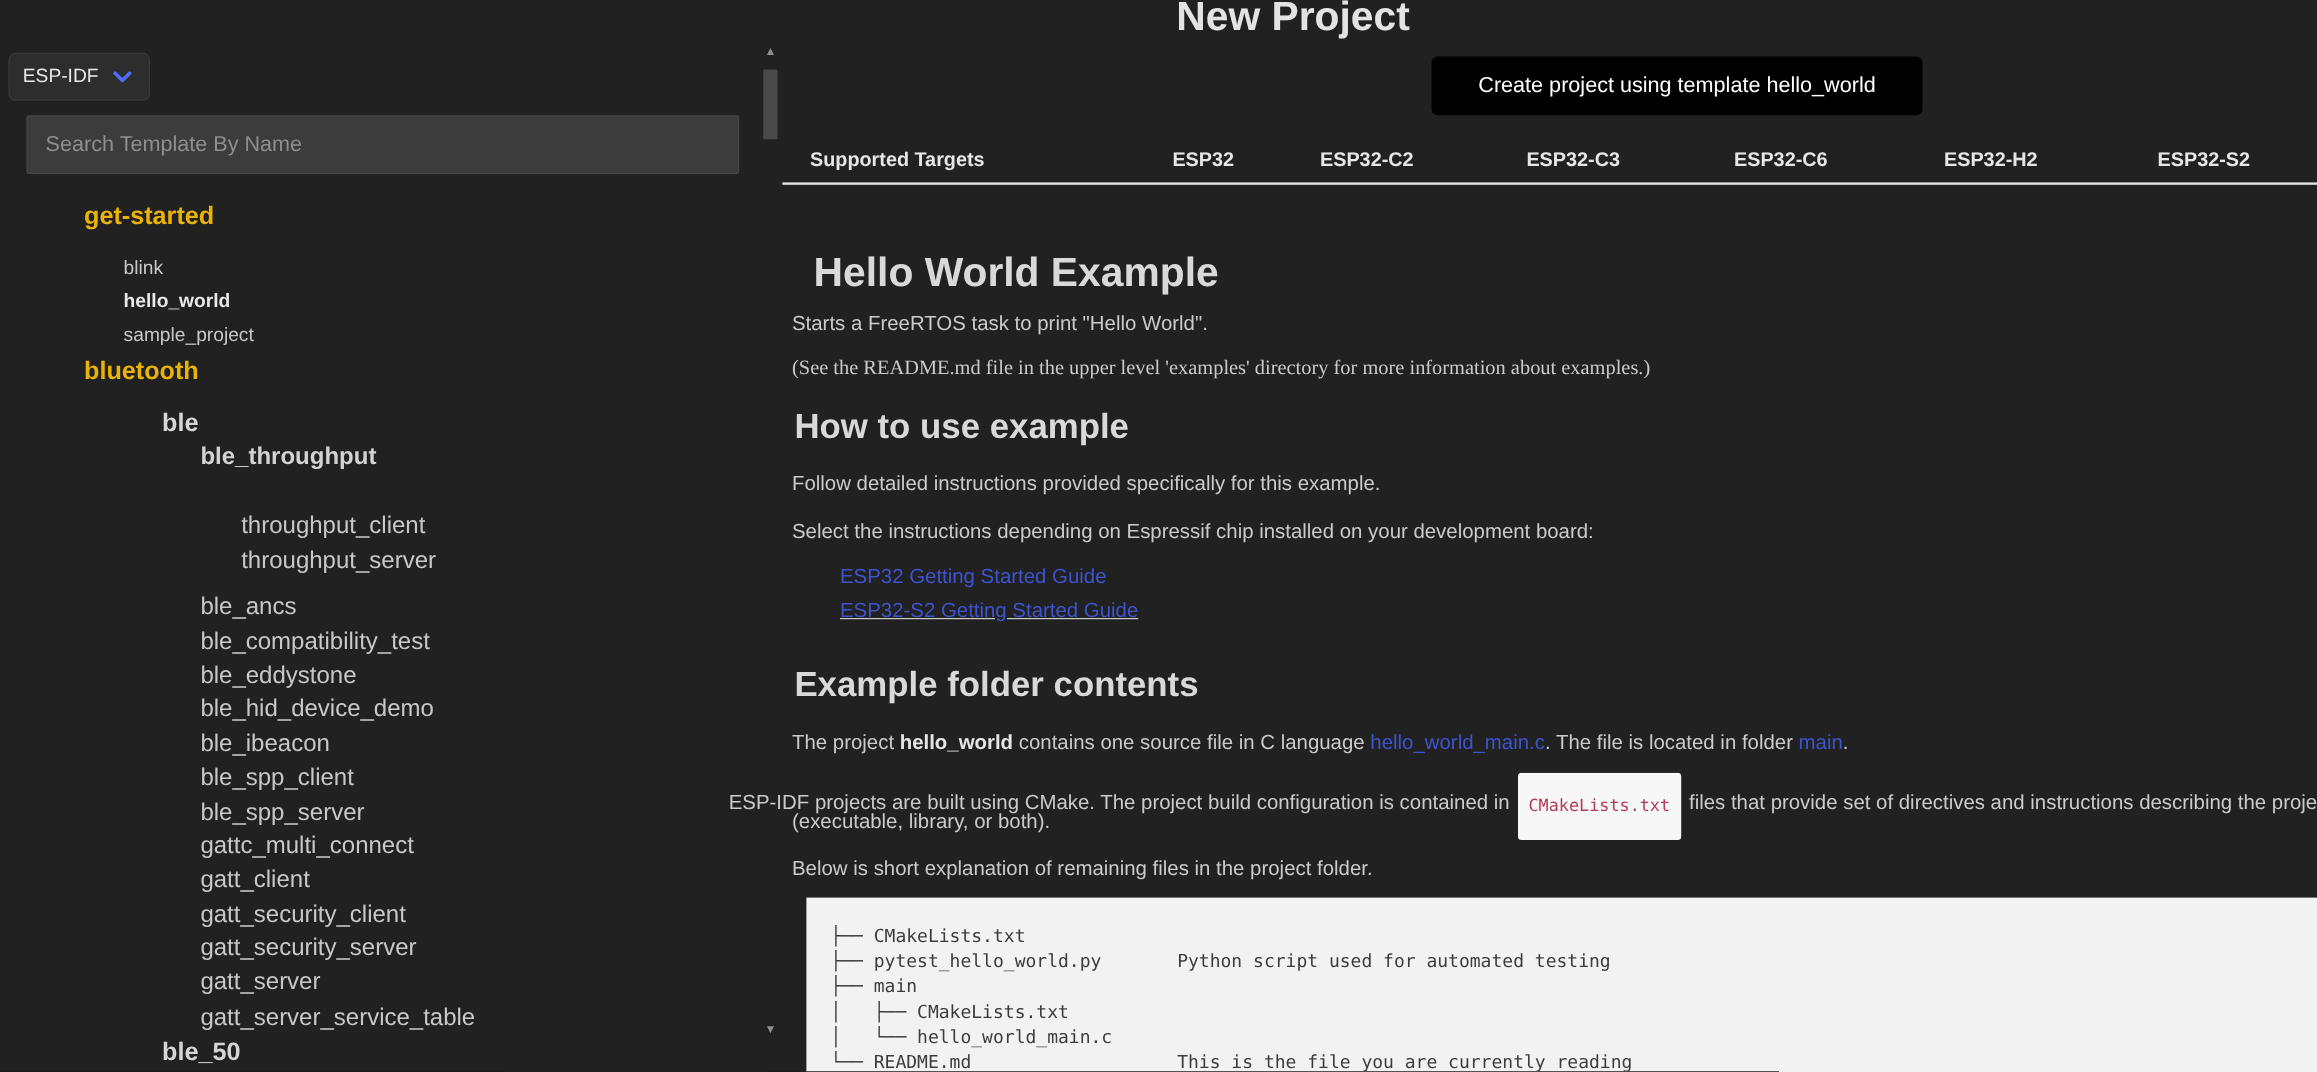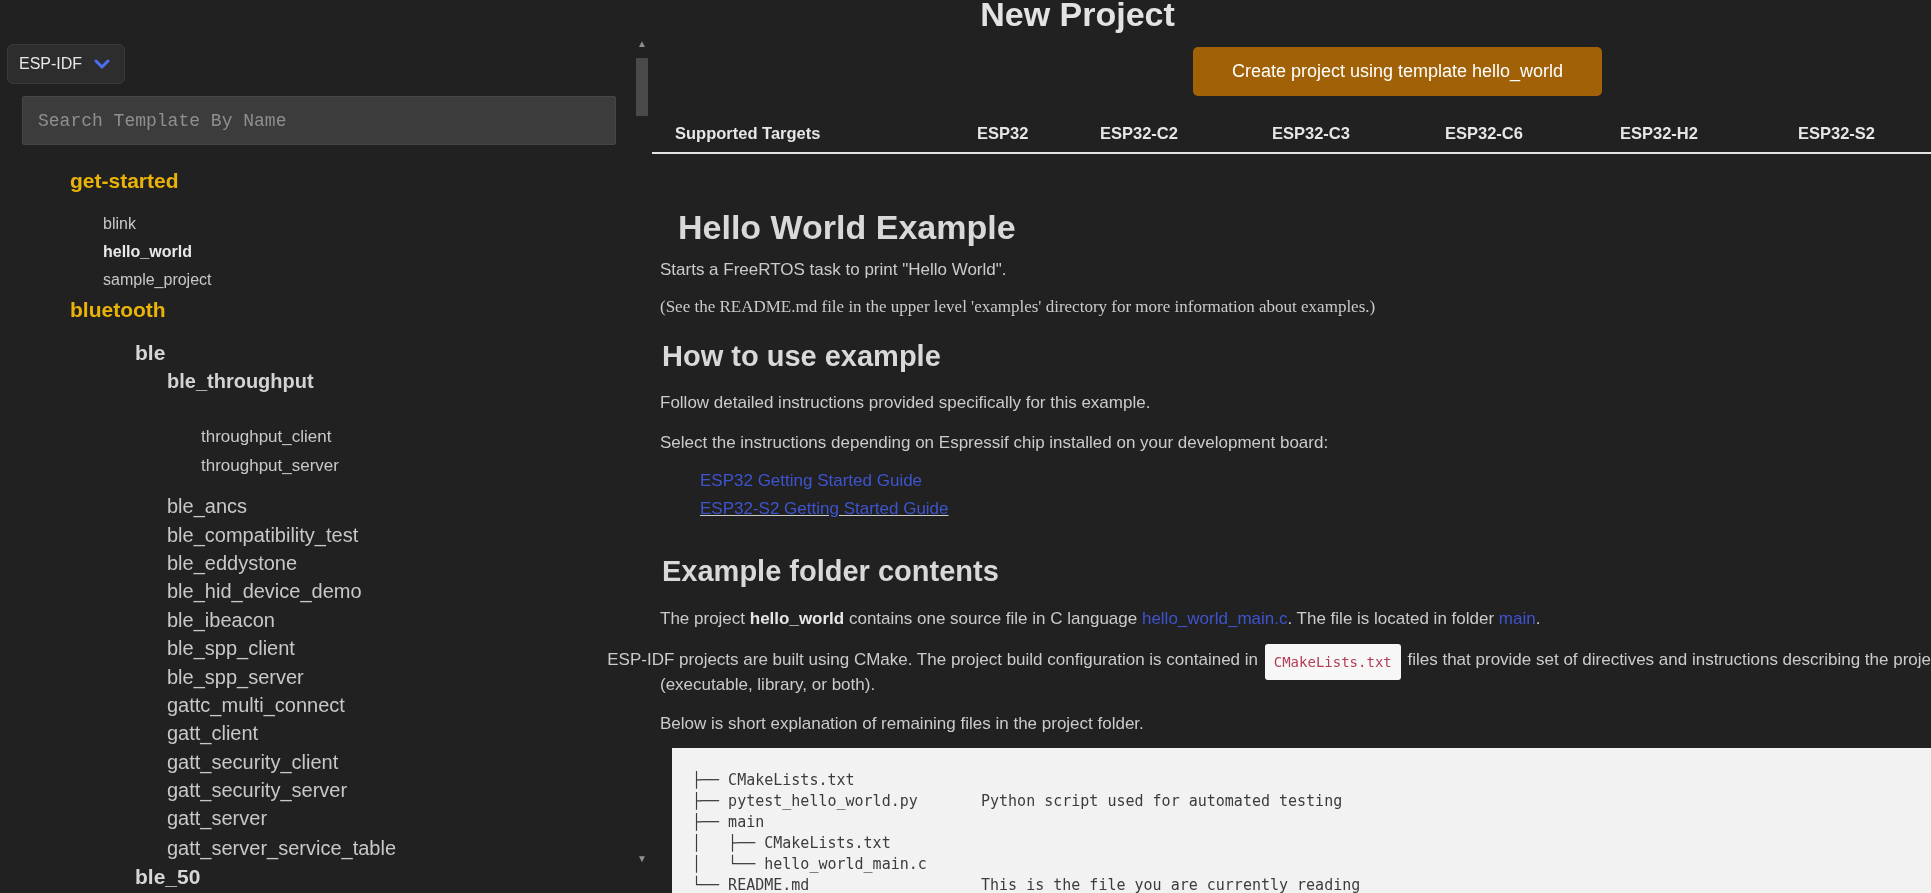"Create project using template" .create-btn { background: #a16207 -> #000000 }
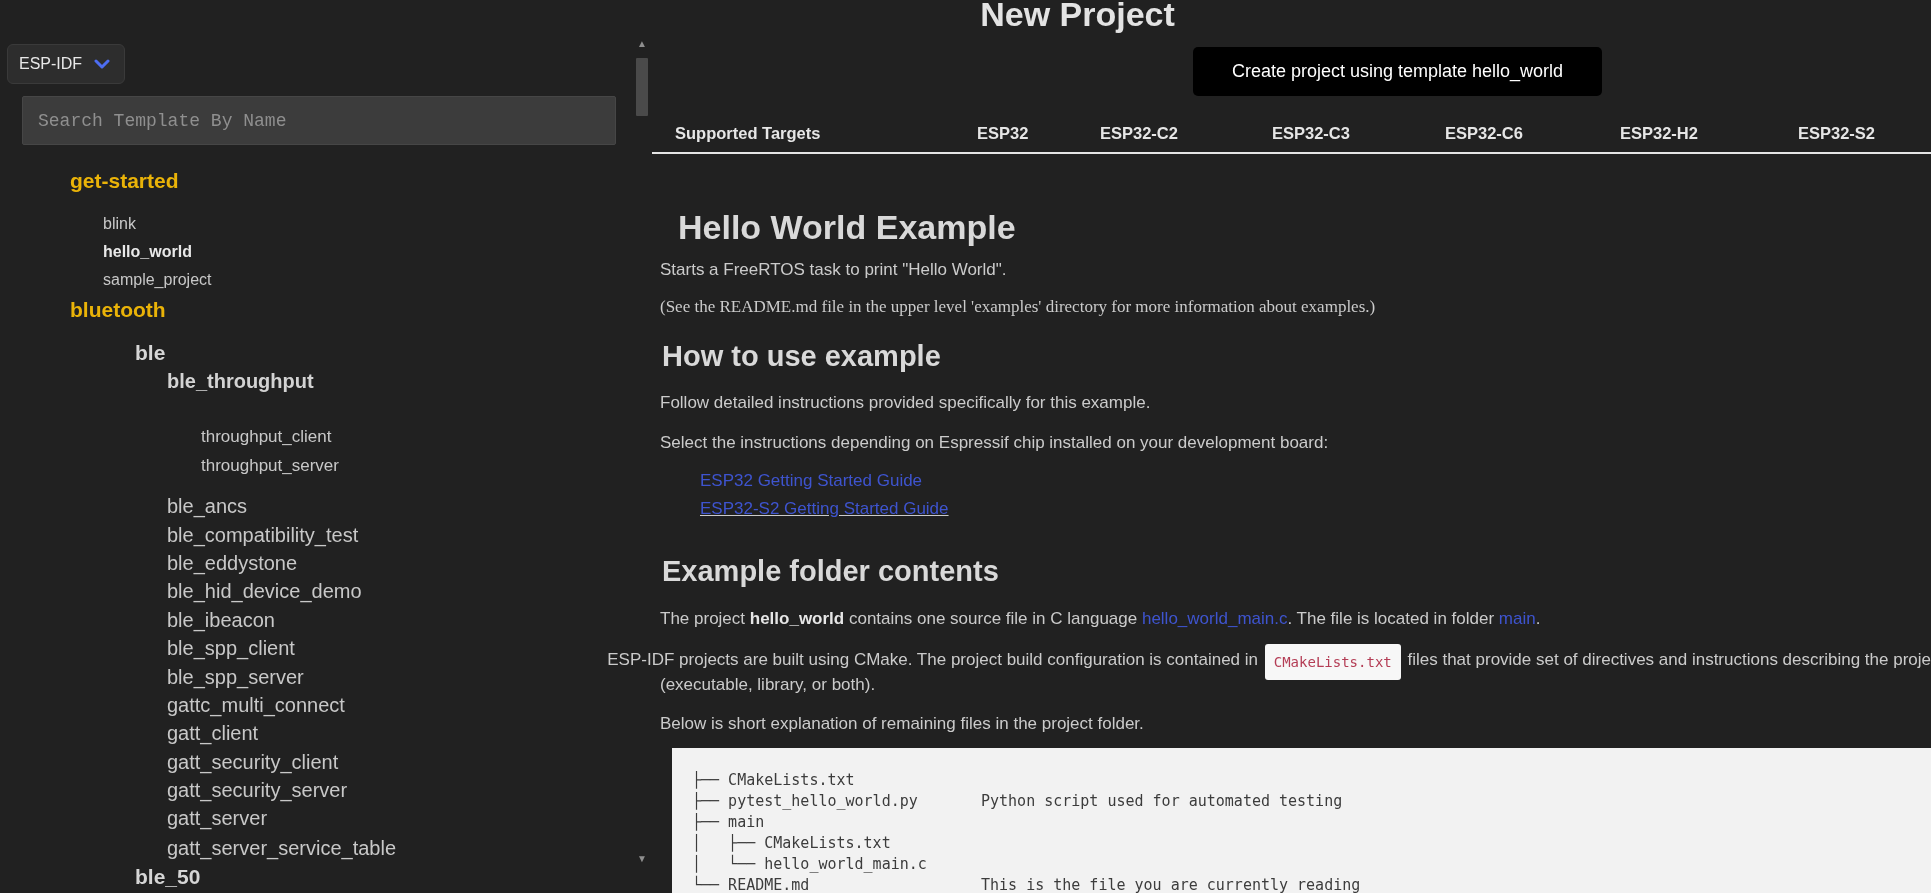"Search Template By Name" .search-box { font-family: Liberation Mono, monospace -> Liberation Sans, sans-serif }
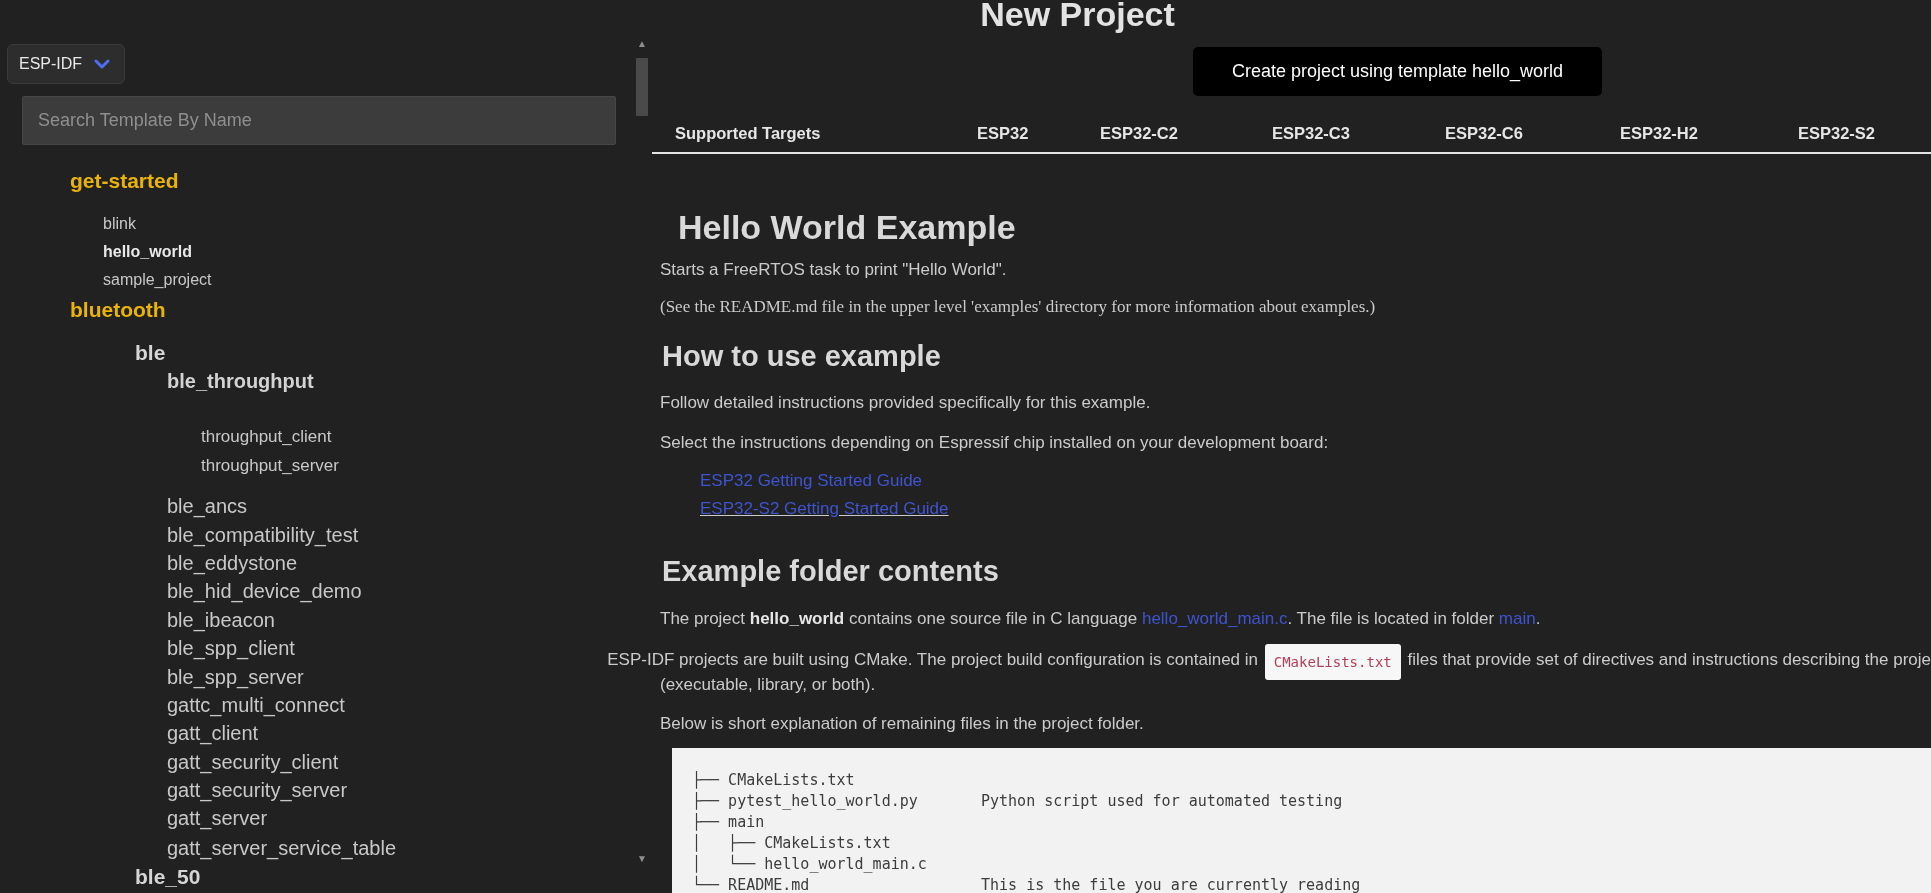"throughput_client" .l3 { font-size: 17px -> 20px }
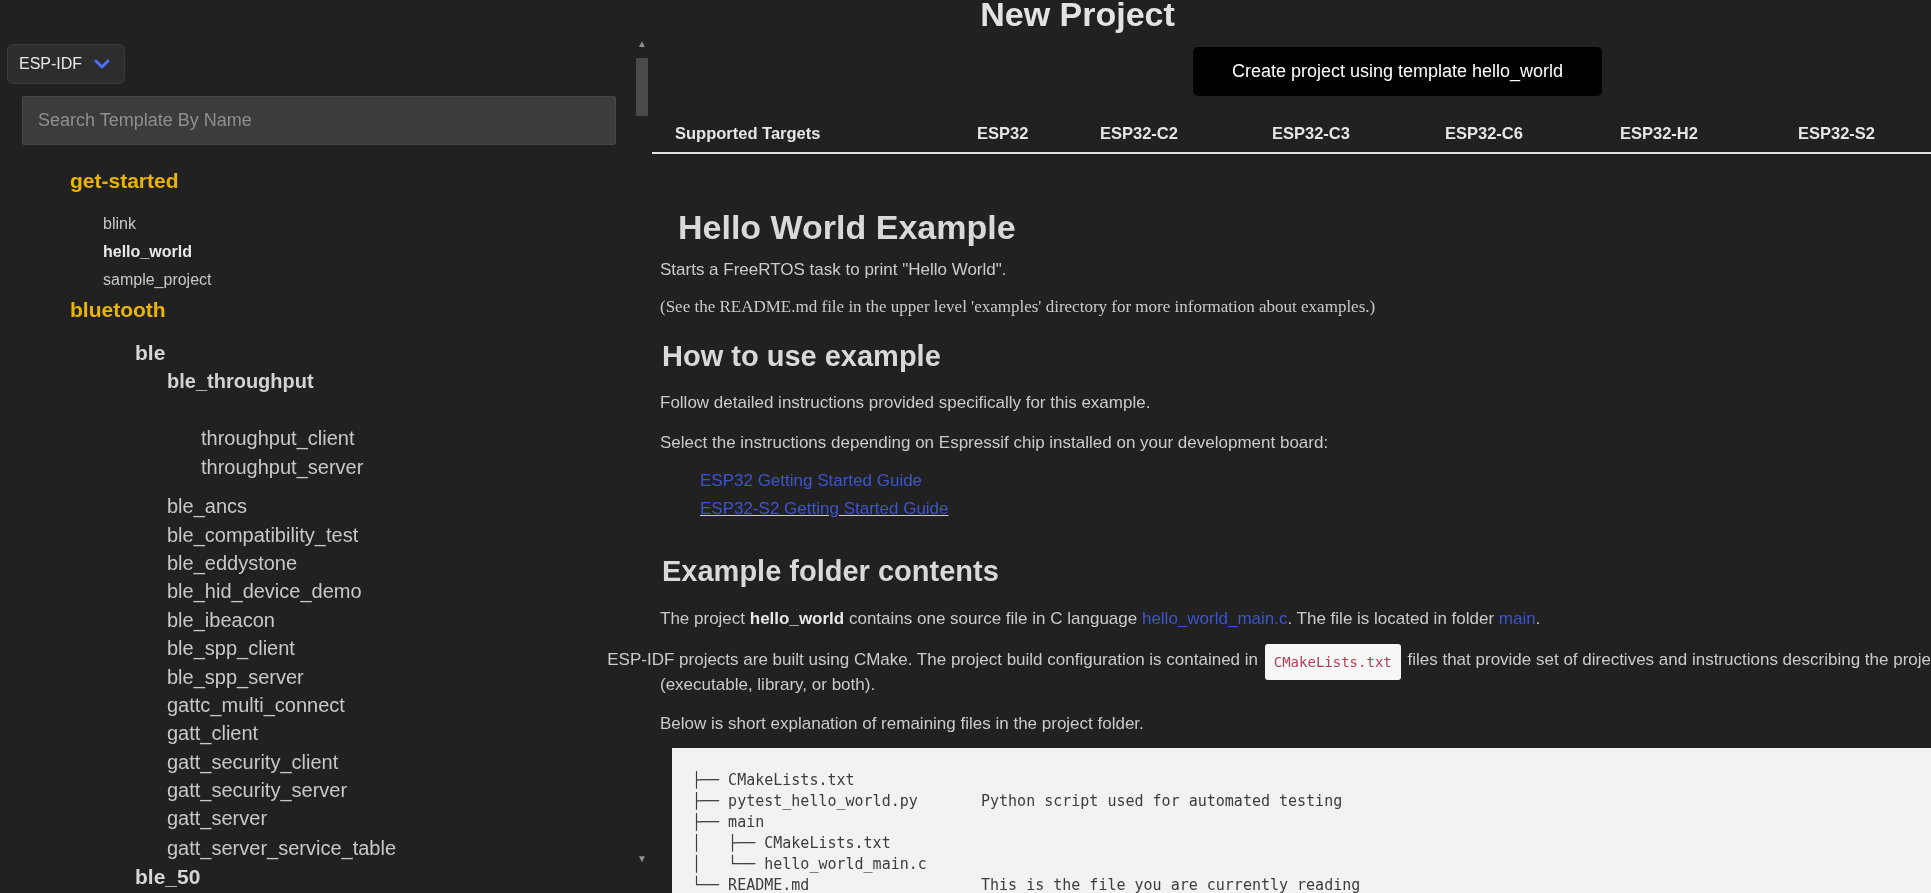"CMakeLists.txt" .p-cmake .inline-code { padding: 10px 9px -> 20px 9px }
